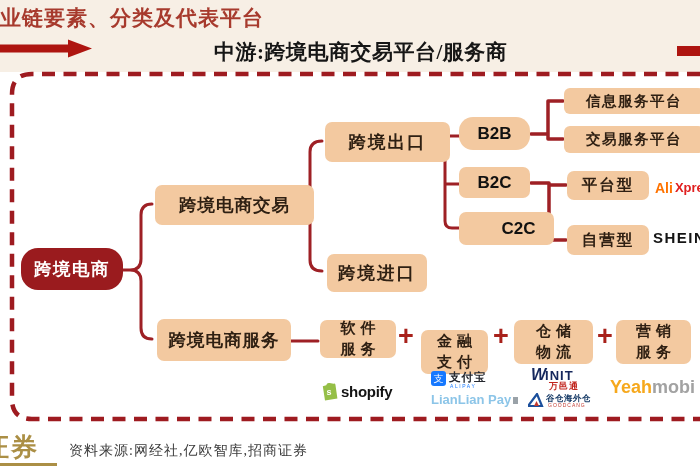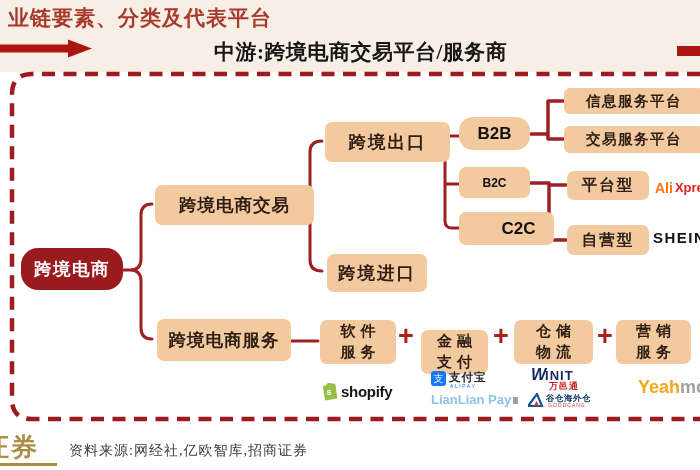"业链要素、分类及代表平台" .section-title { left: 8px -> 0 }
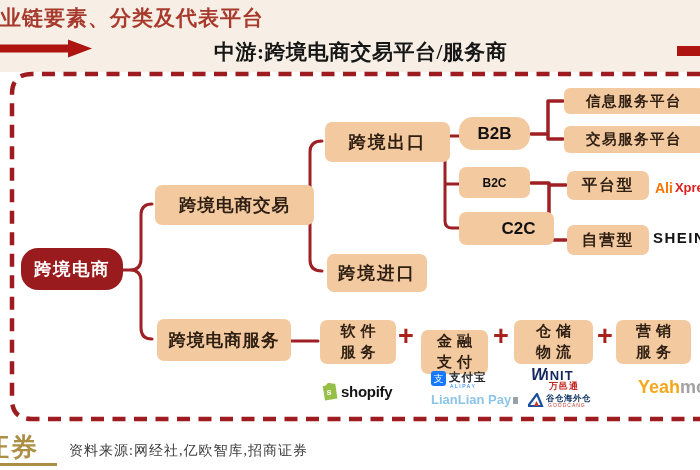"B2C" .n-b2c { font-size: 12px -> 17px }
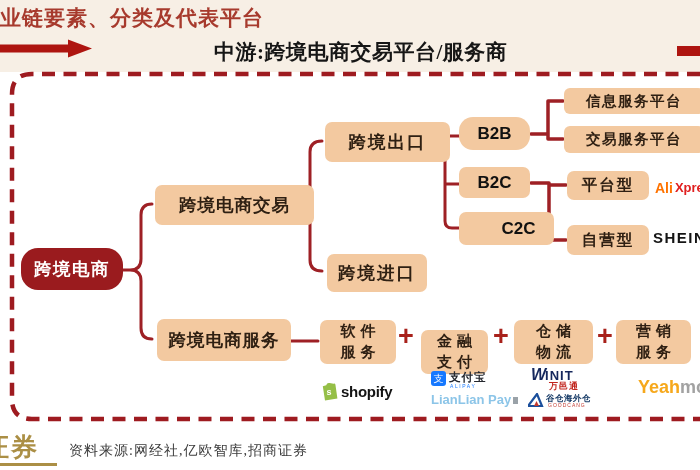"软件" .s1 { height: 44px -> 38px }
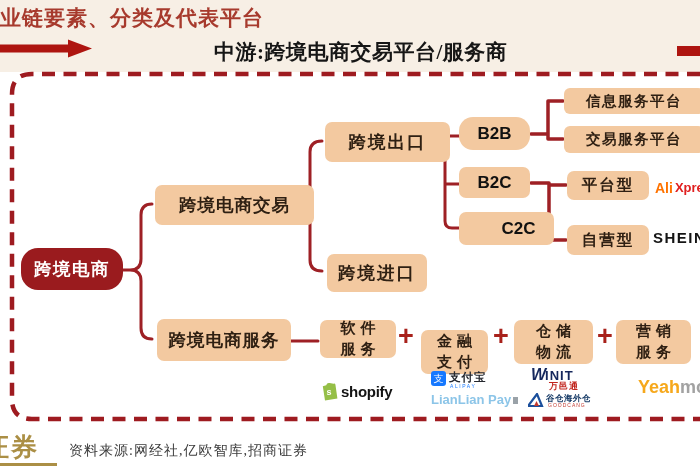"Yeah" .yeah1 { margin-left: 28px -> none }
